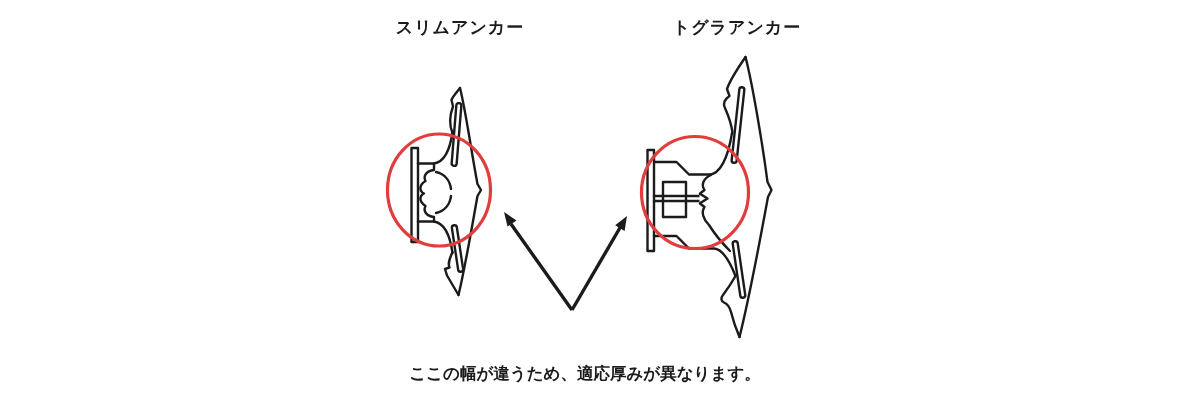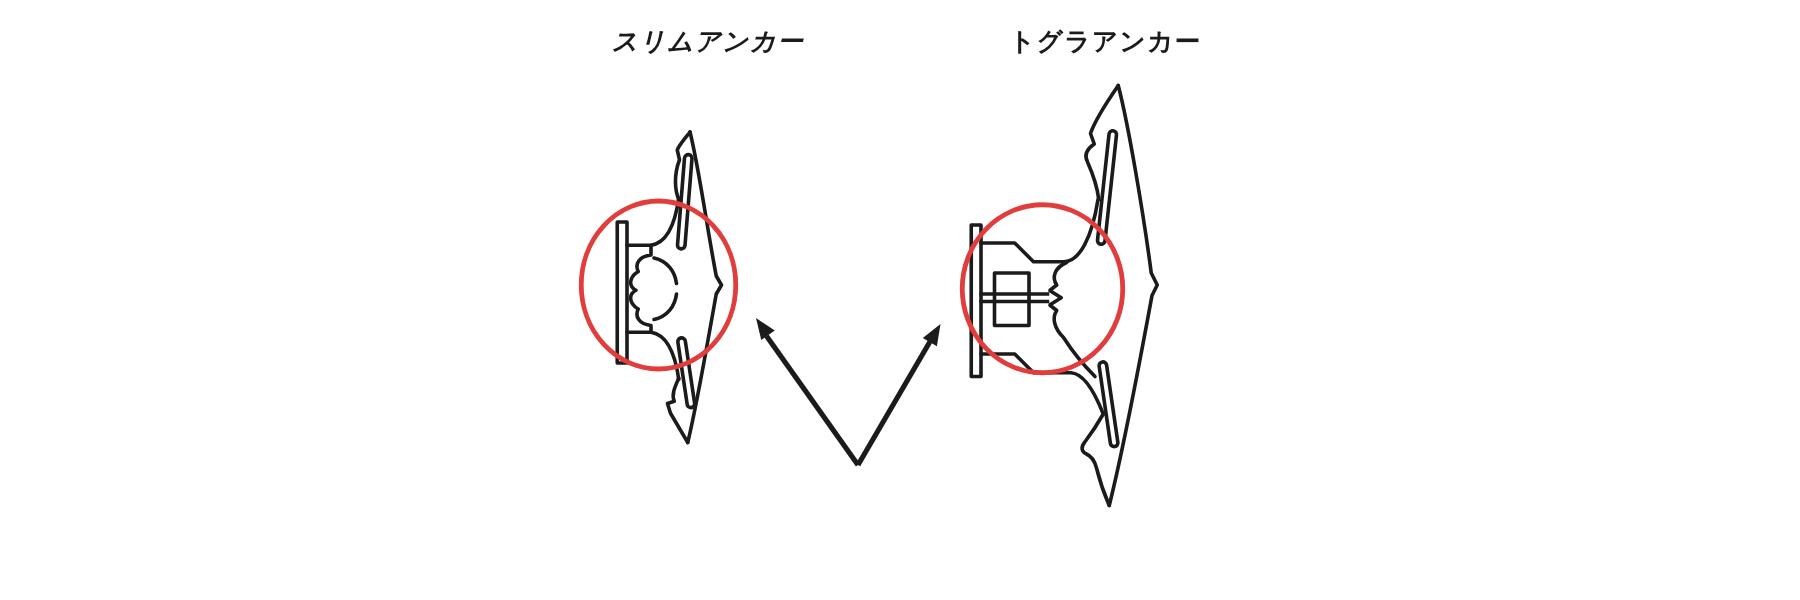"スリムアンカー" .fig-label.left { font-style: italic -> none; left: 402px -> 390px }
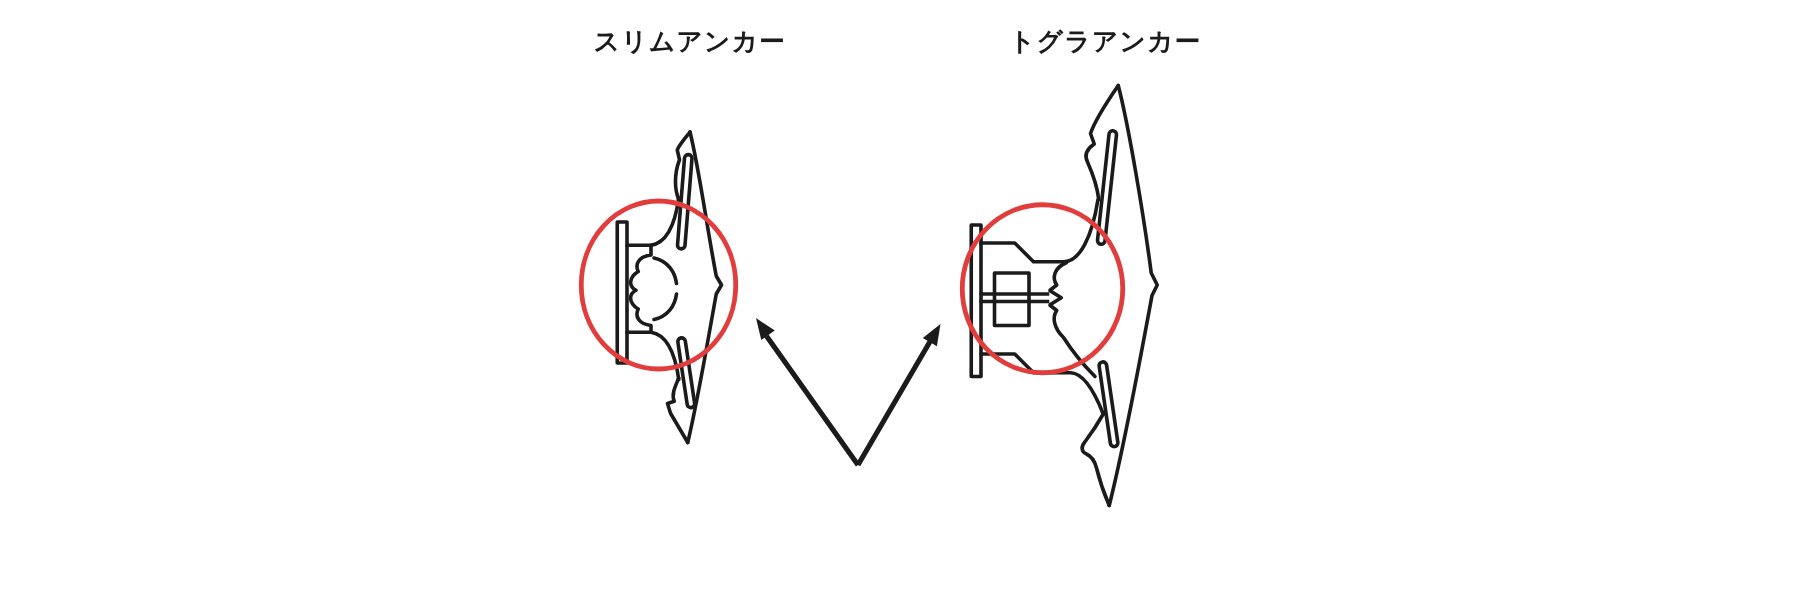"ここの幅が違うため、適応厚みが異なります。" div.caption { html: none -> <div>ここの幅が違うため、適応厚みが異なります。</div> }
